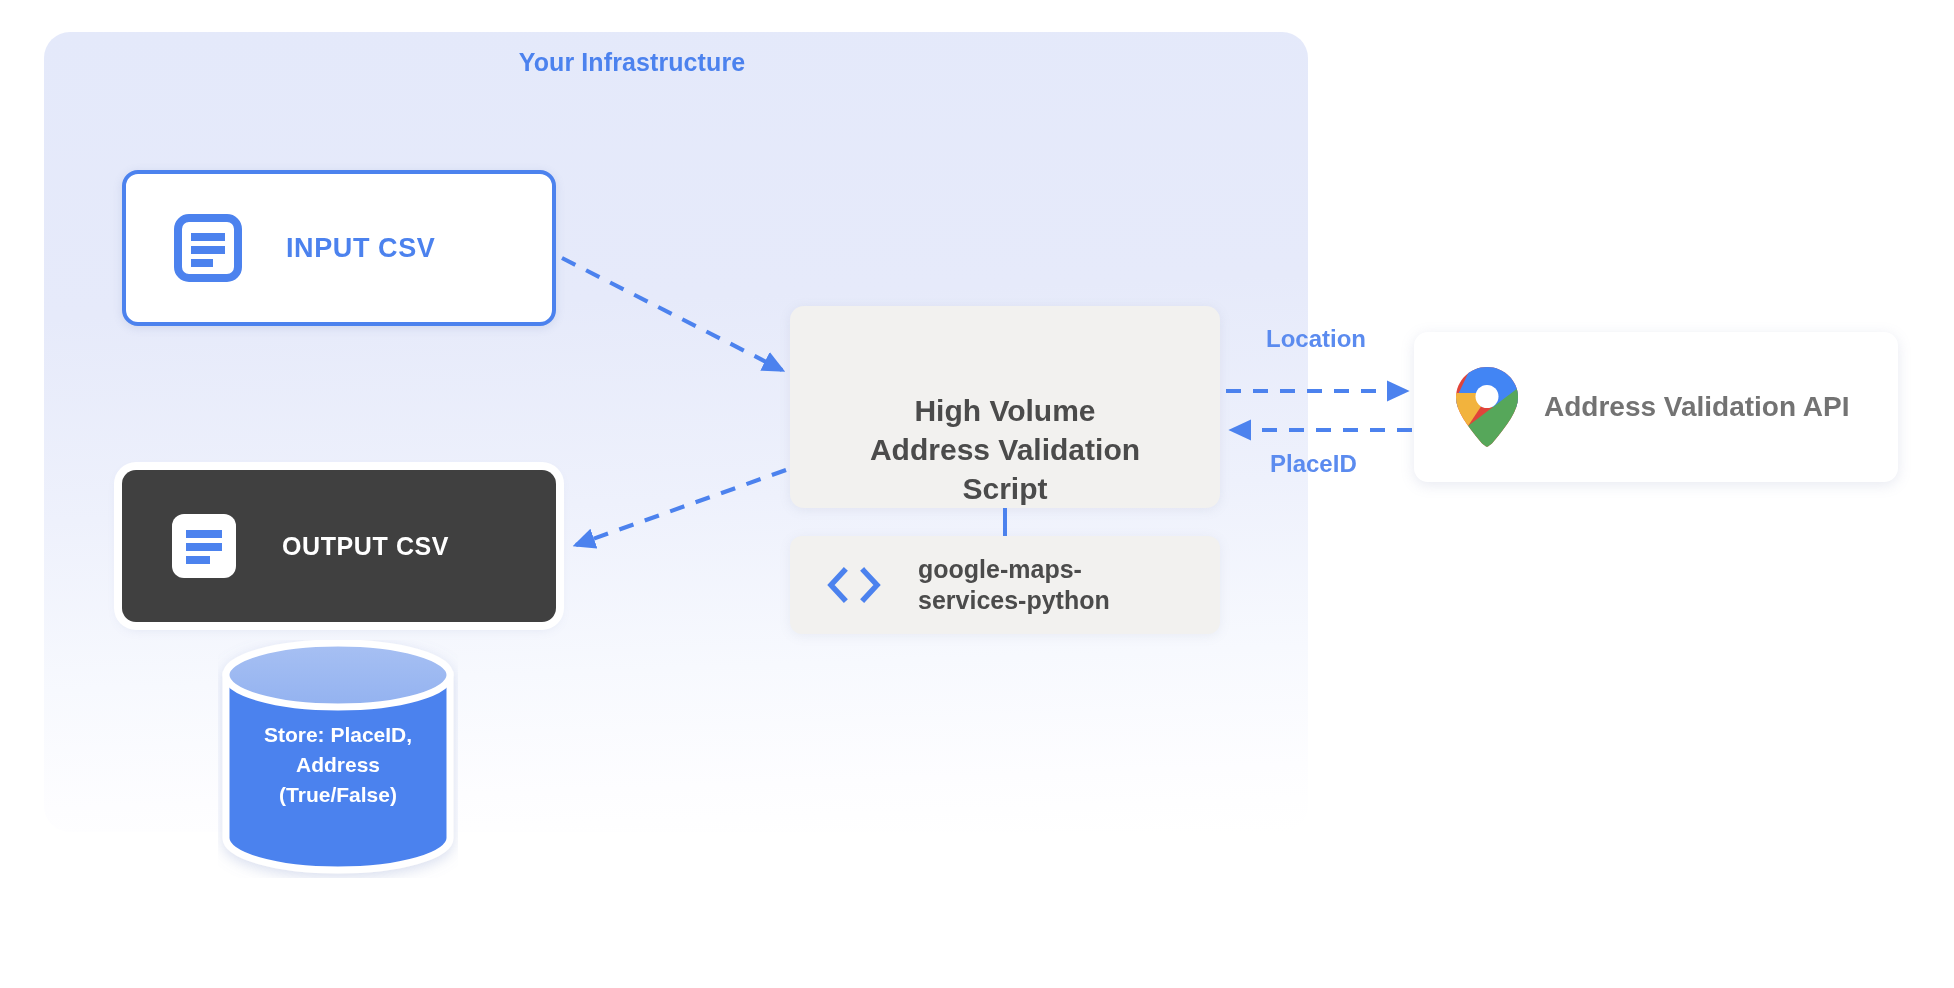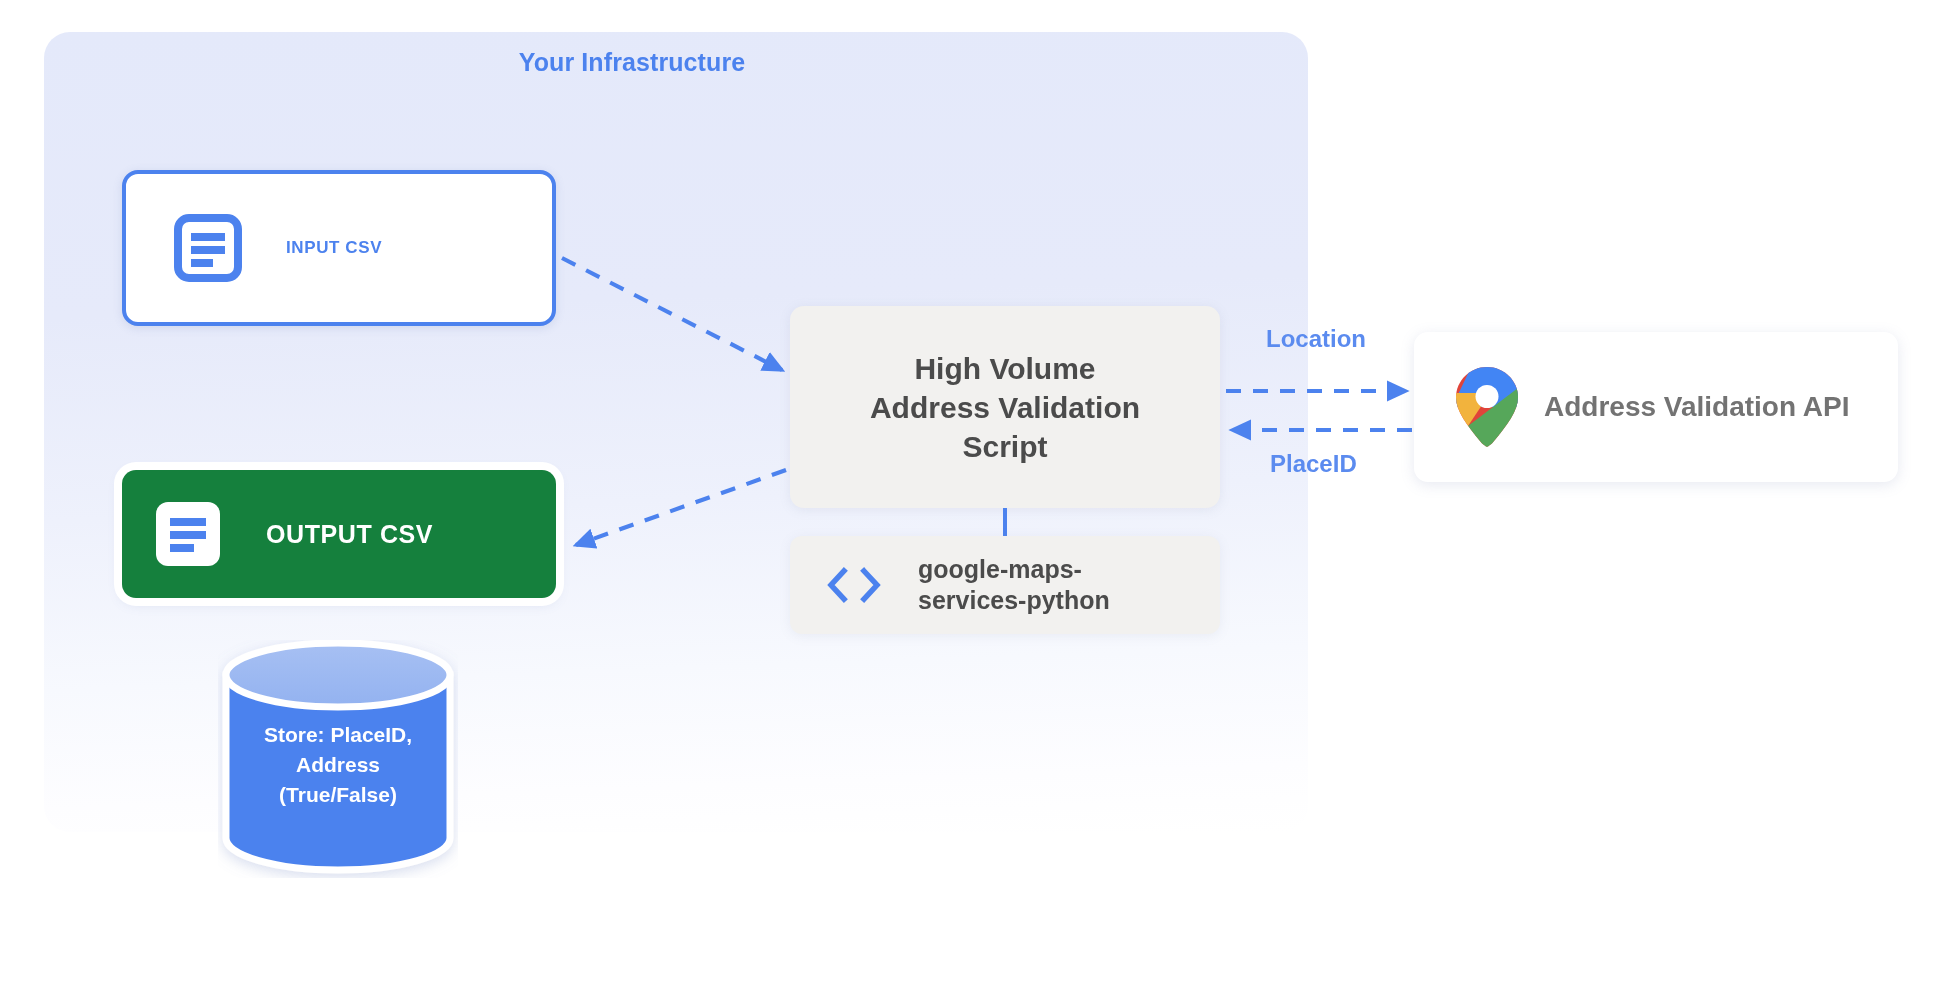"INPUT CSV" .input-csv .node-label { font-size: 17px -> 27px }
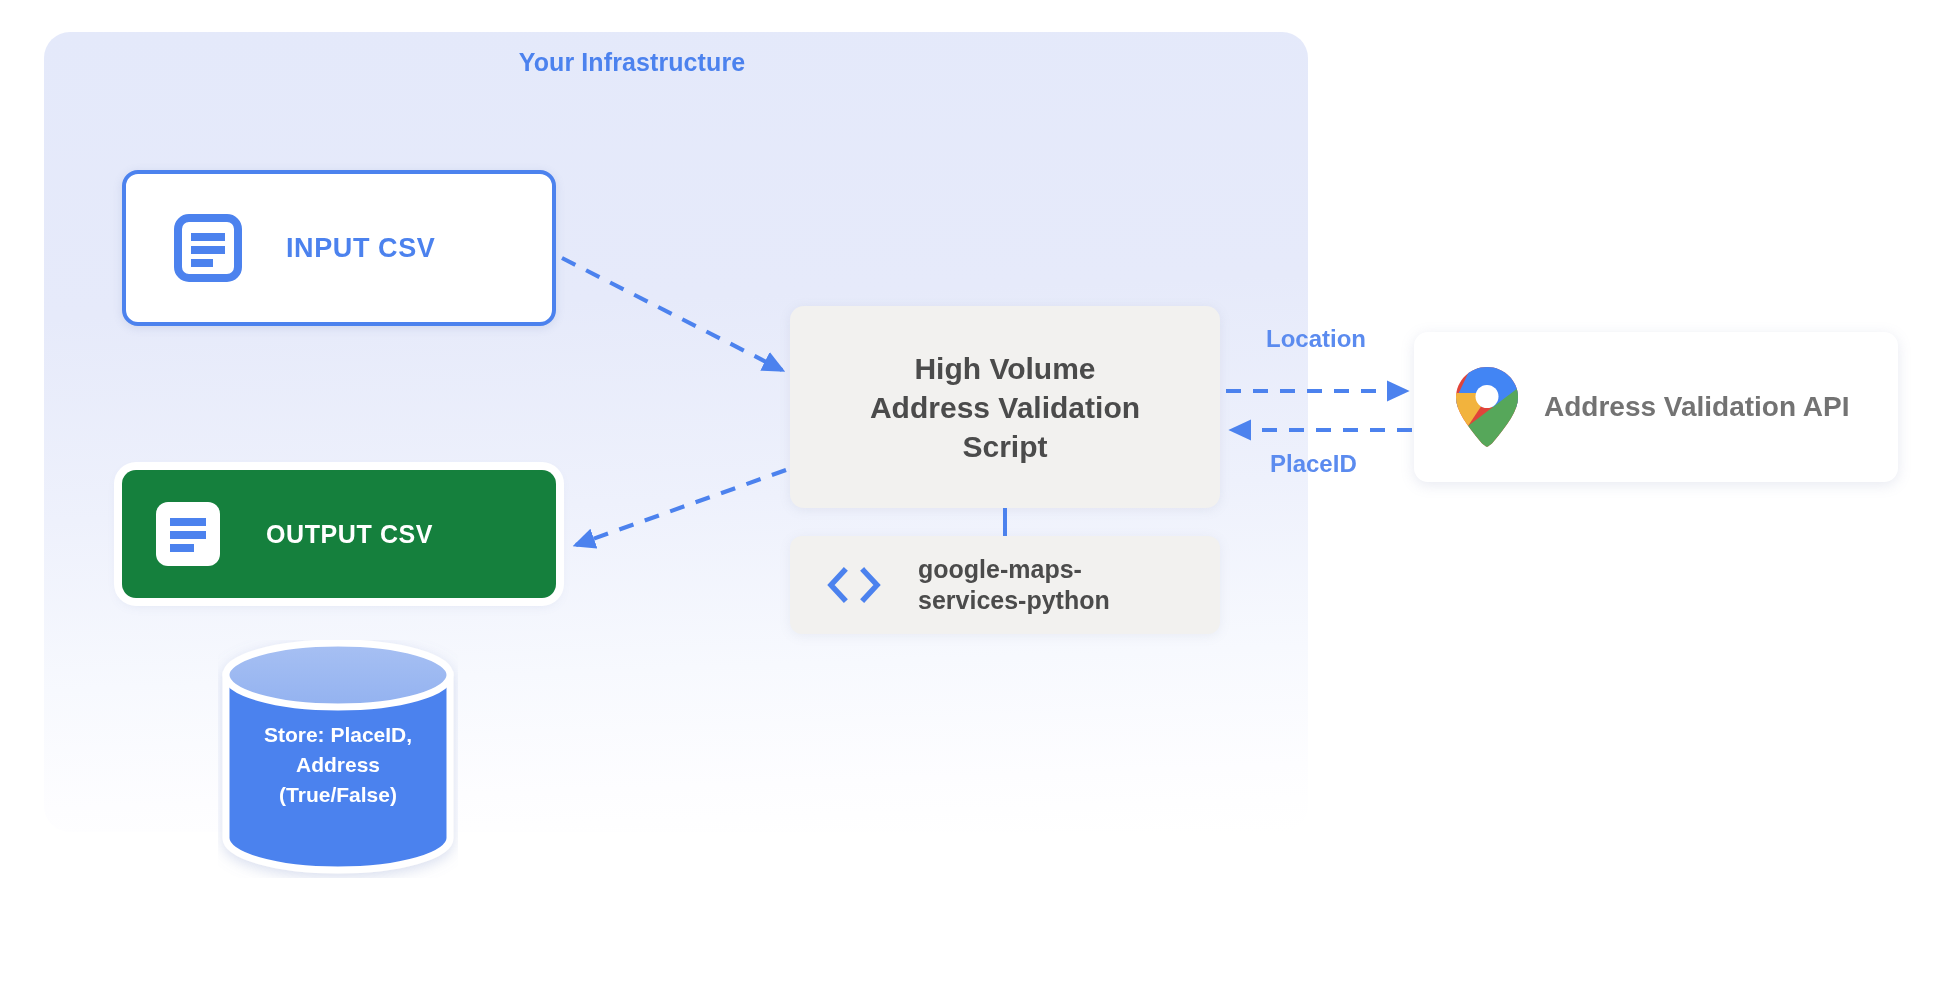"High Volume" .script-box { align-items: center -> flex-end }
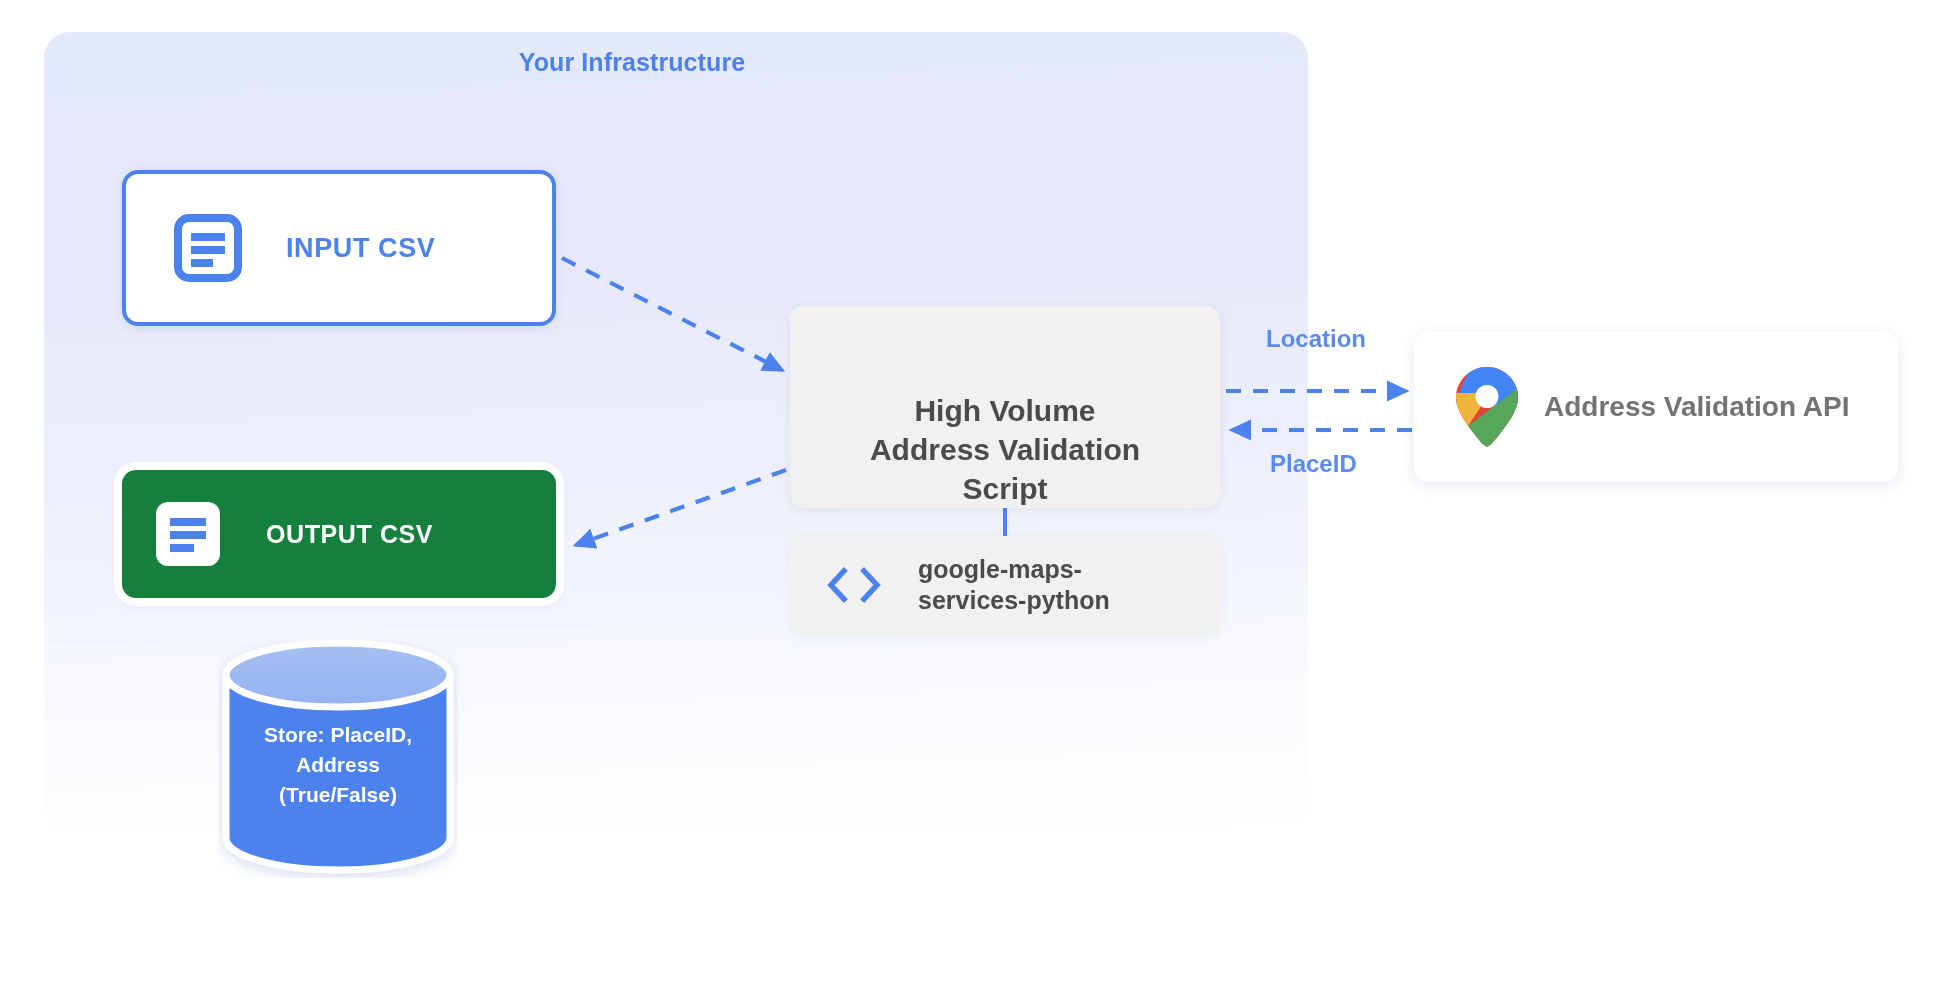"OUTPUT CSV" .output-csv { background: #15803d -> #404040; height: 128px -> 152px; padding-left: 32px -> 48px }
